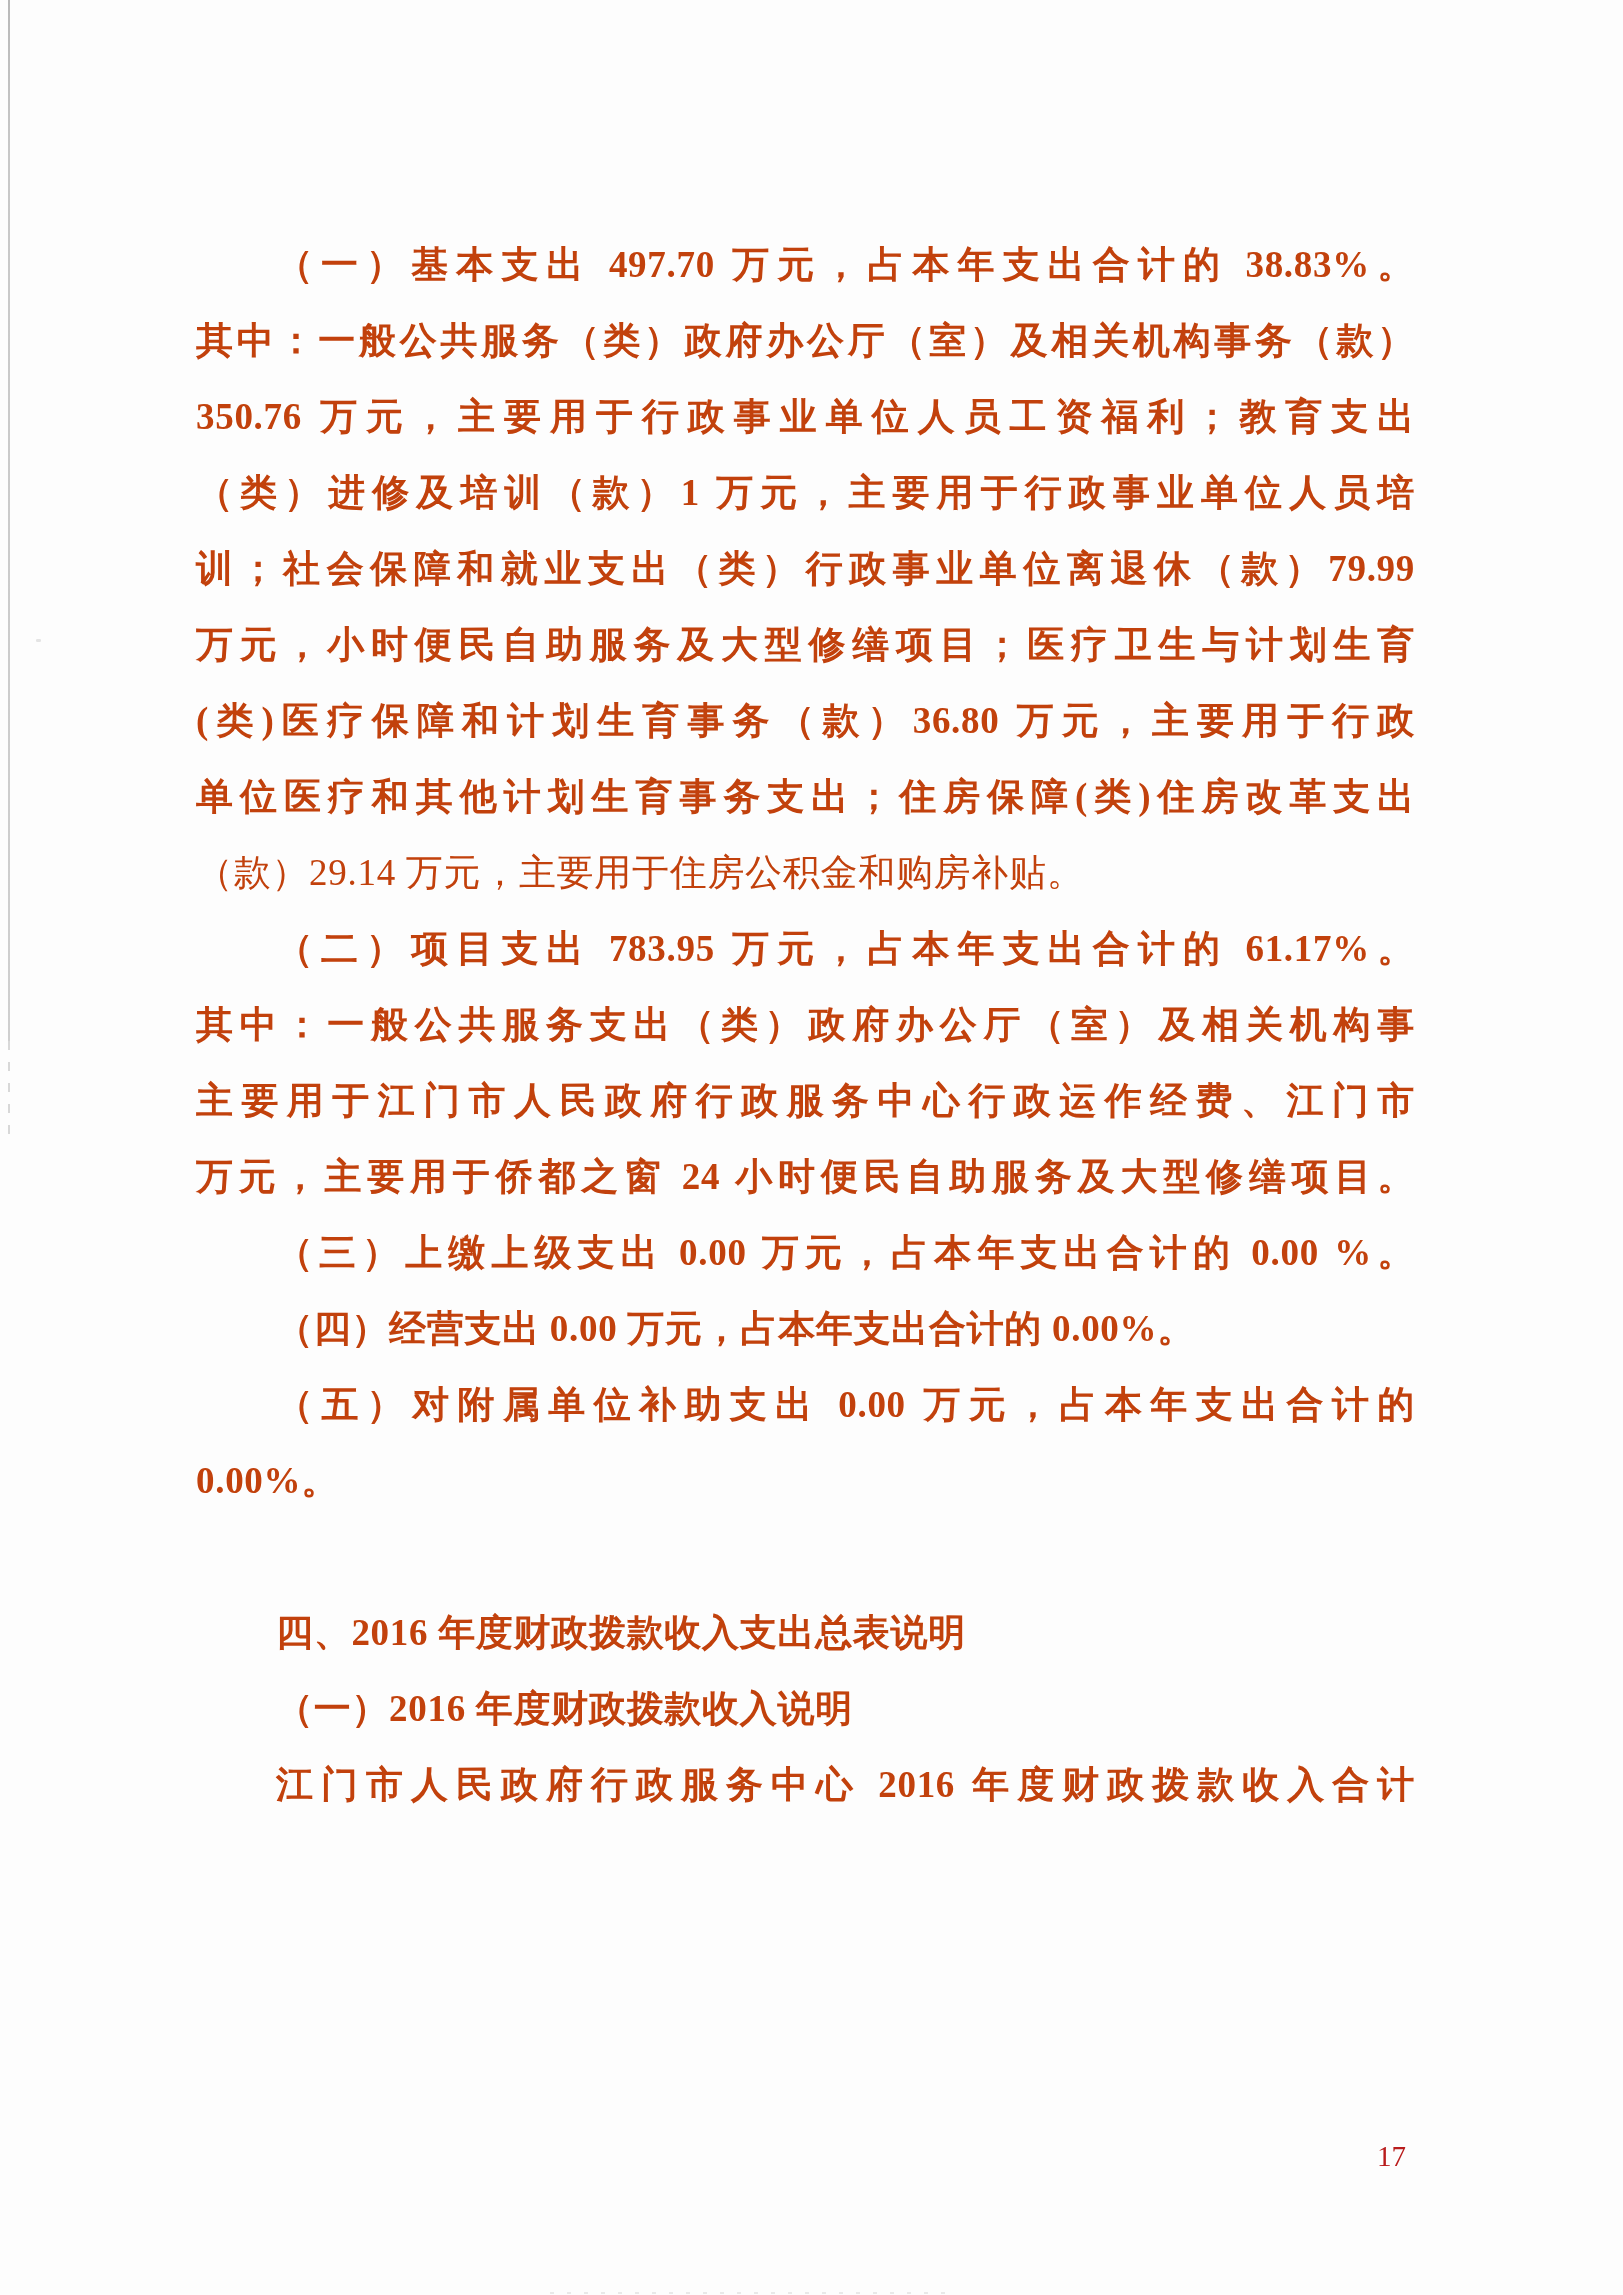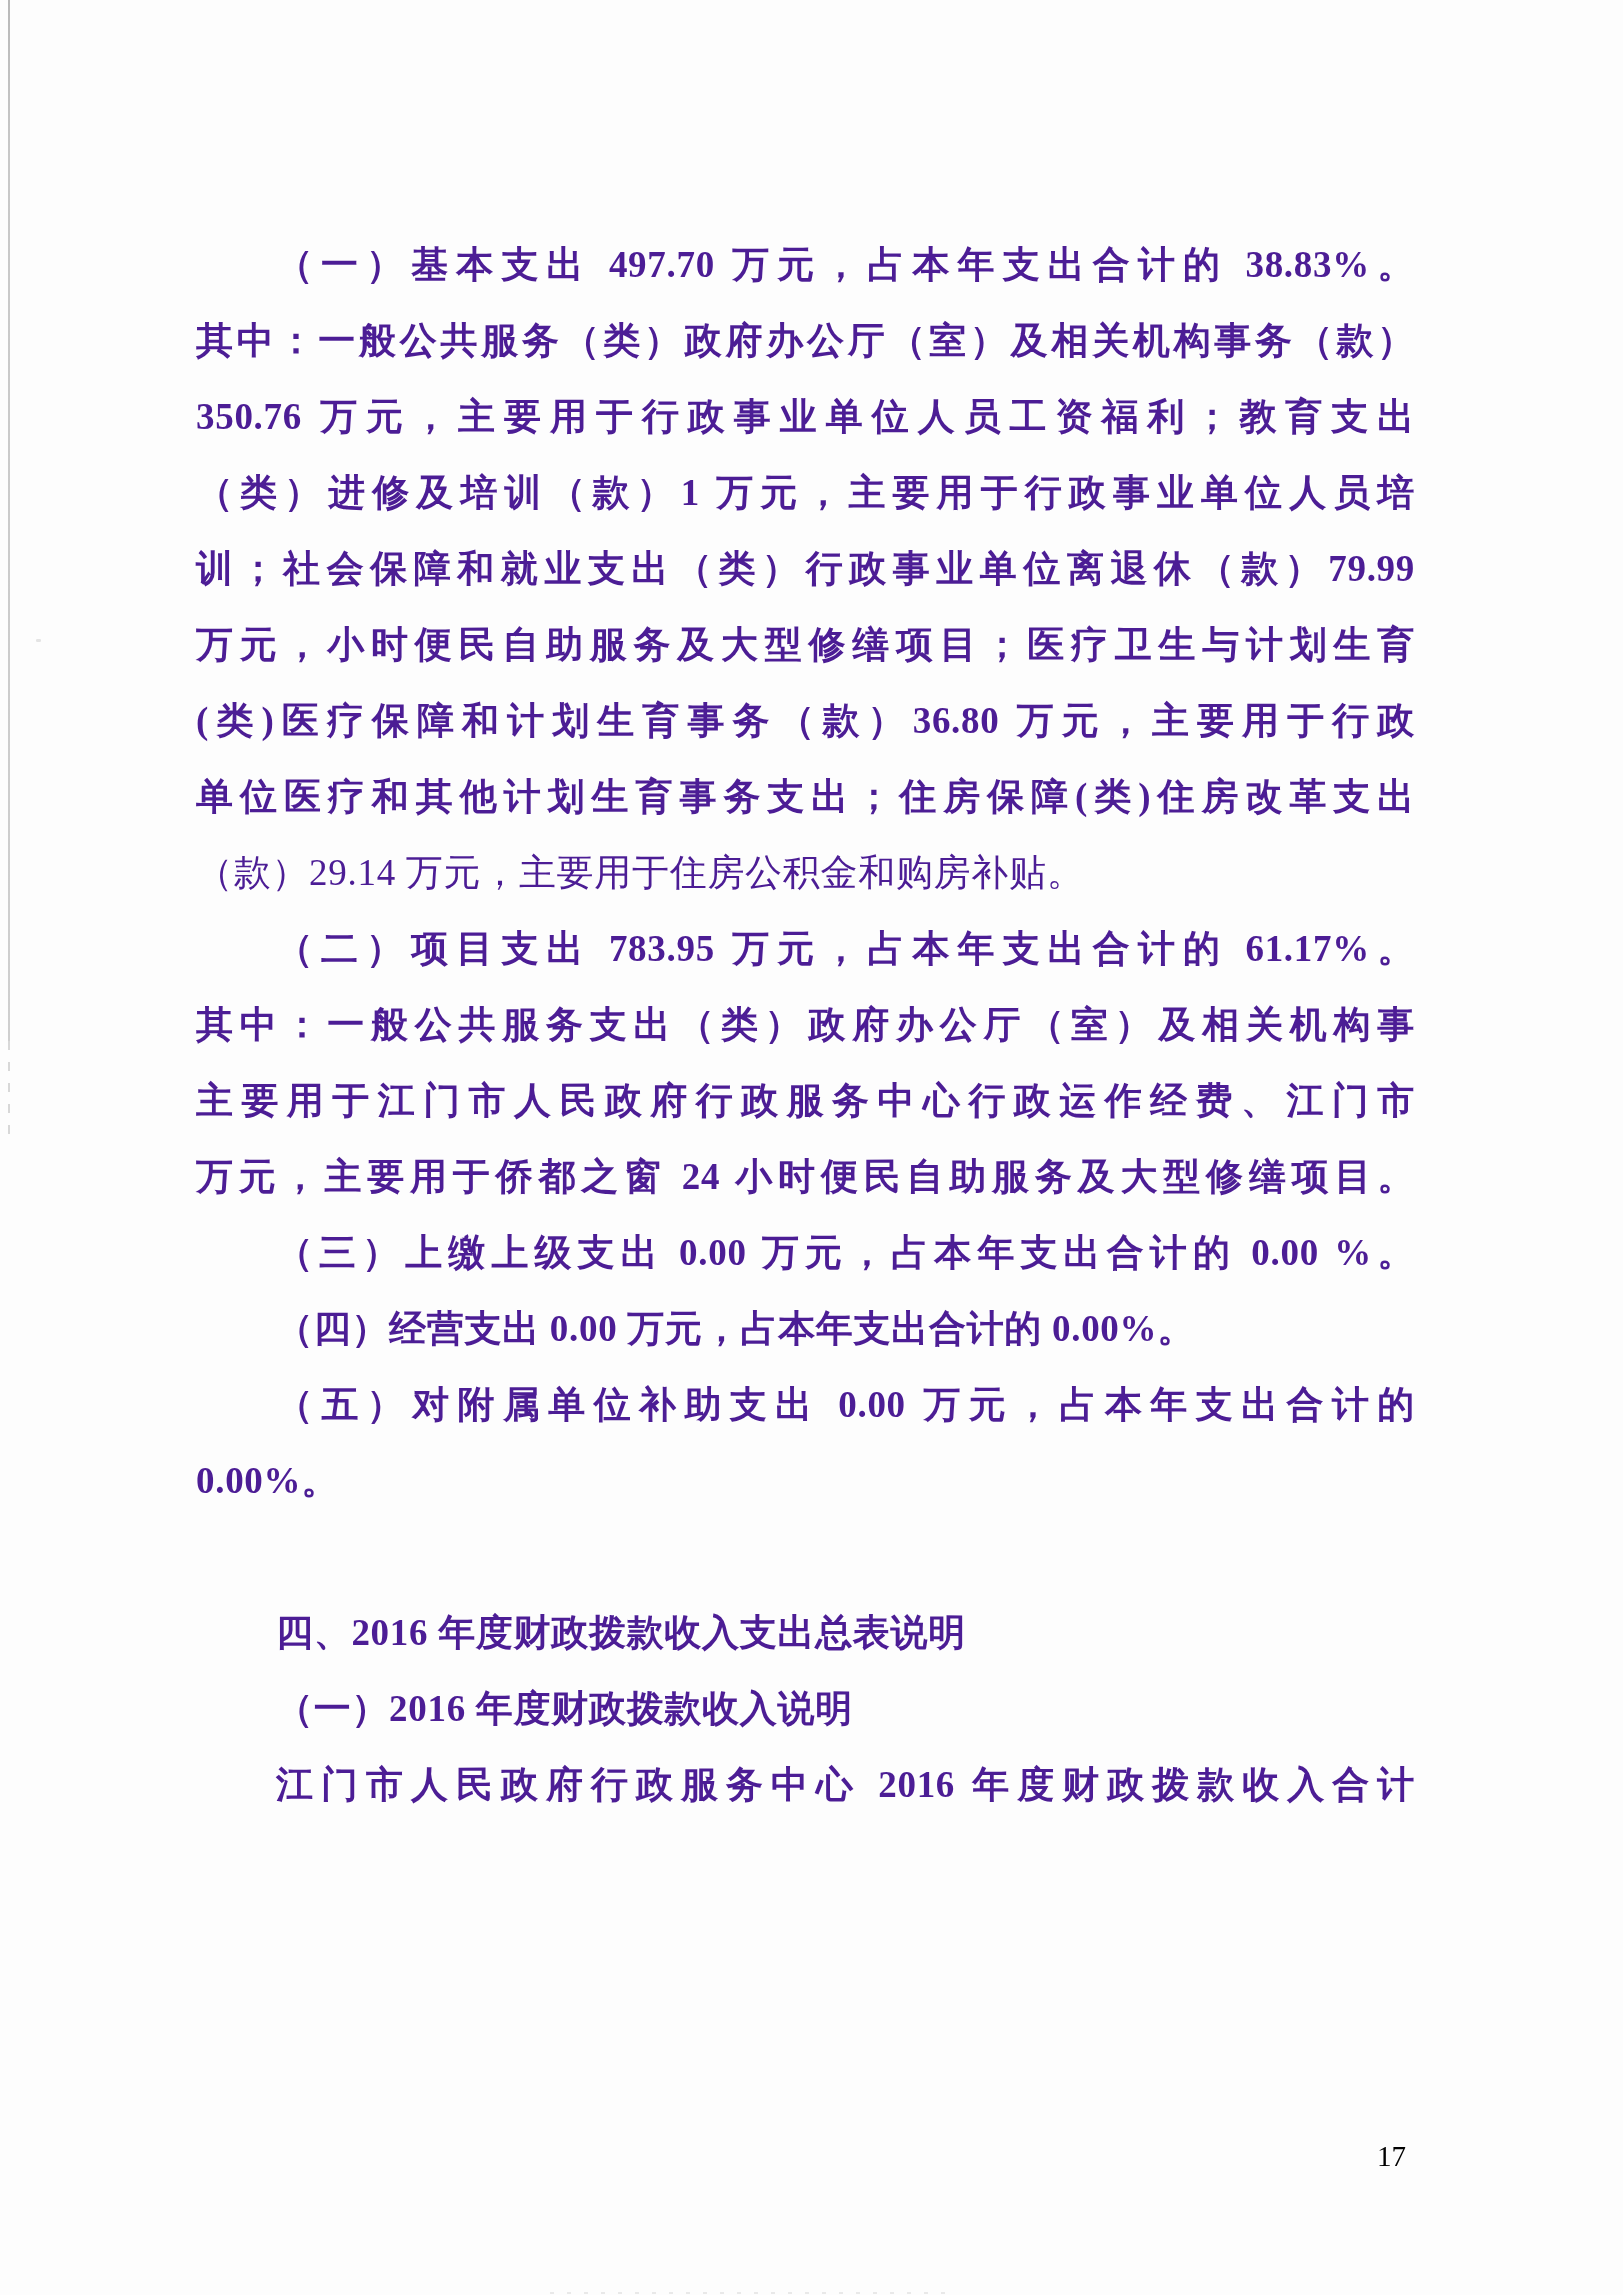"（一）基本支出 497.70 万元，占本年支出合计的 38.83%。" .line { color: #4c1d95 -> #c2410c }
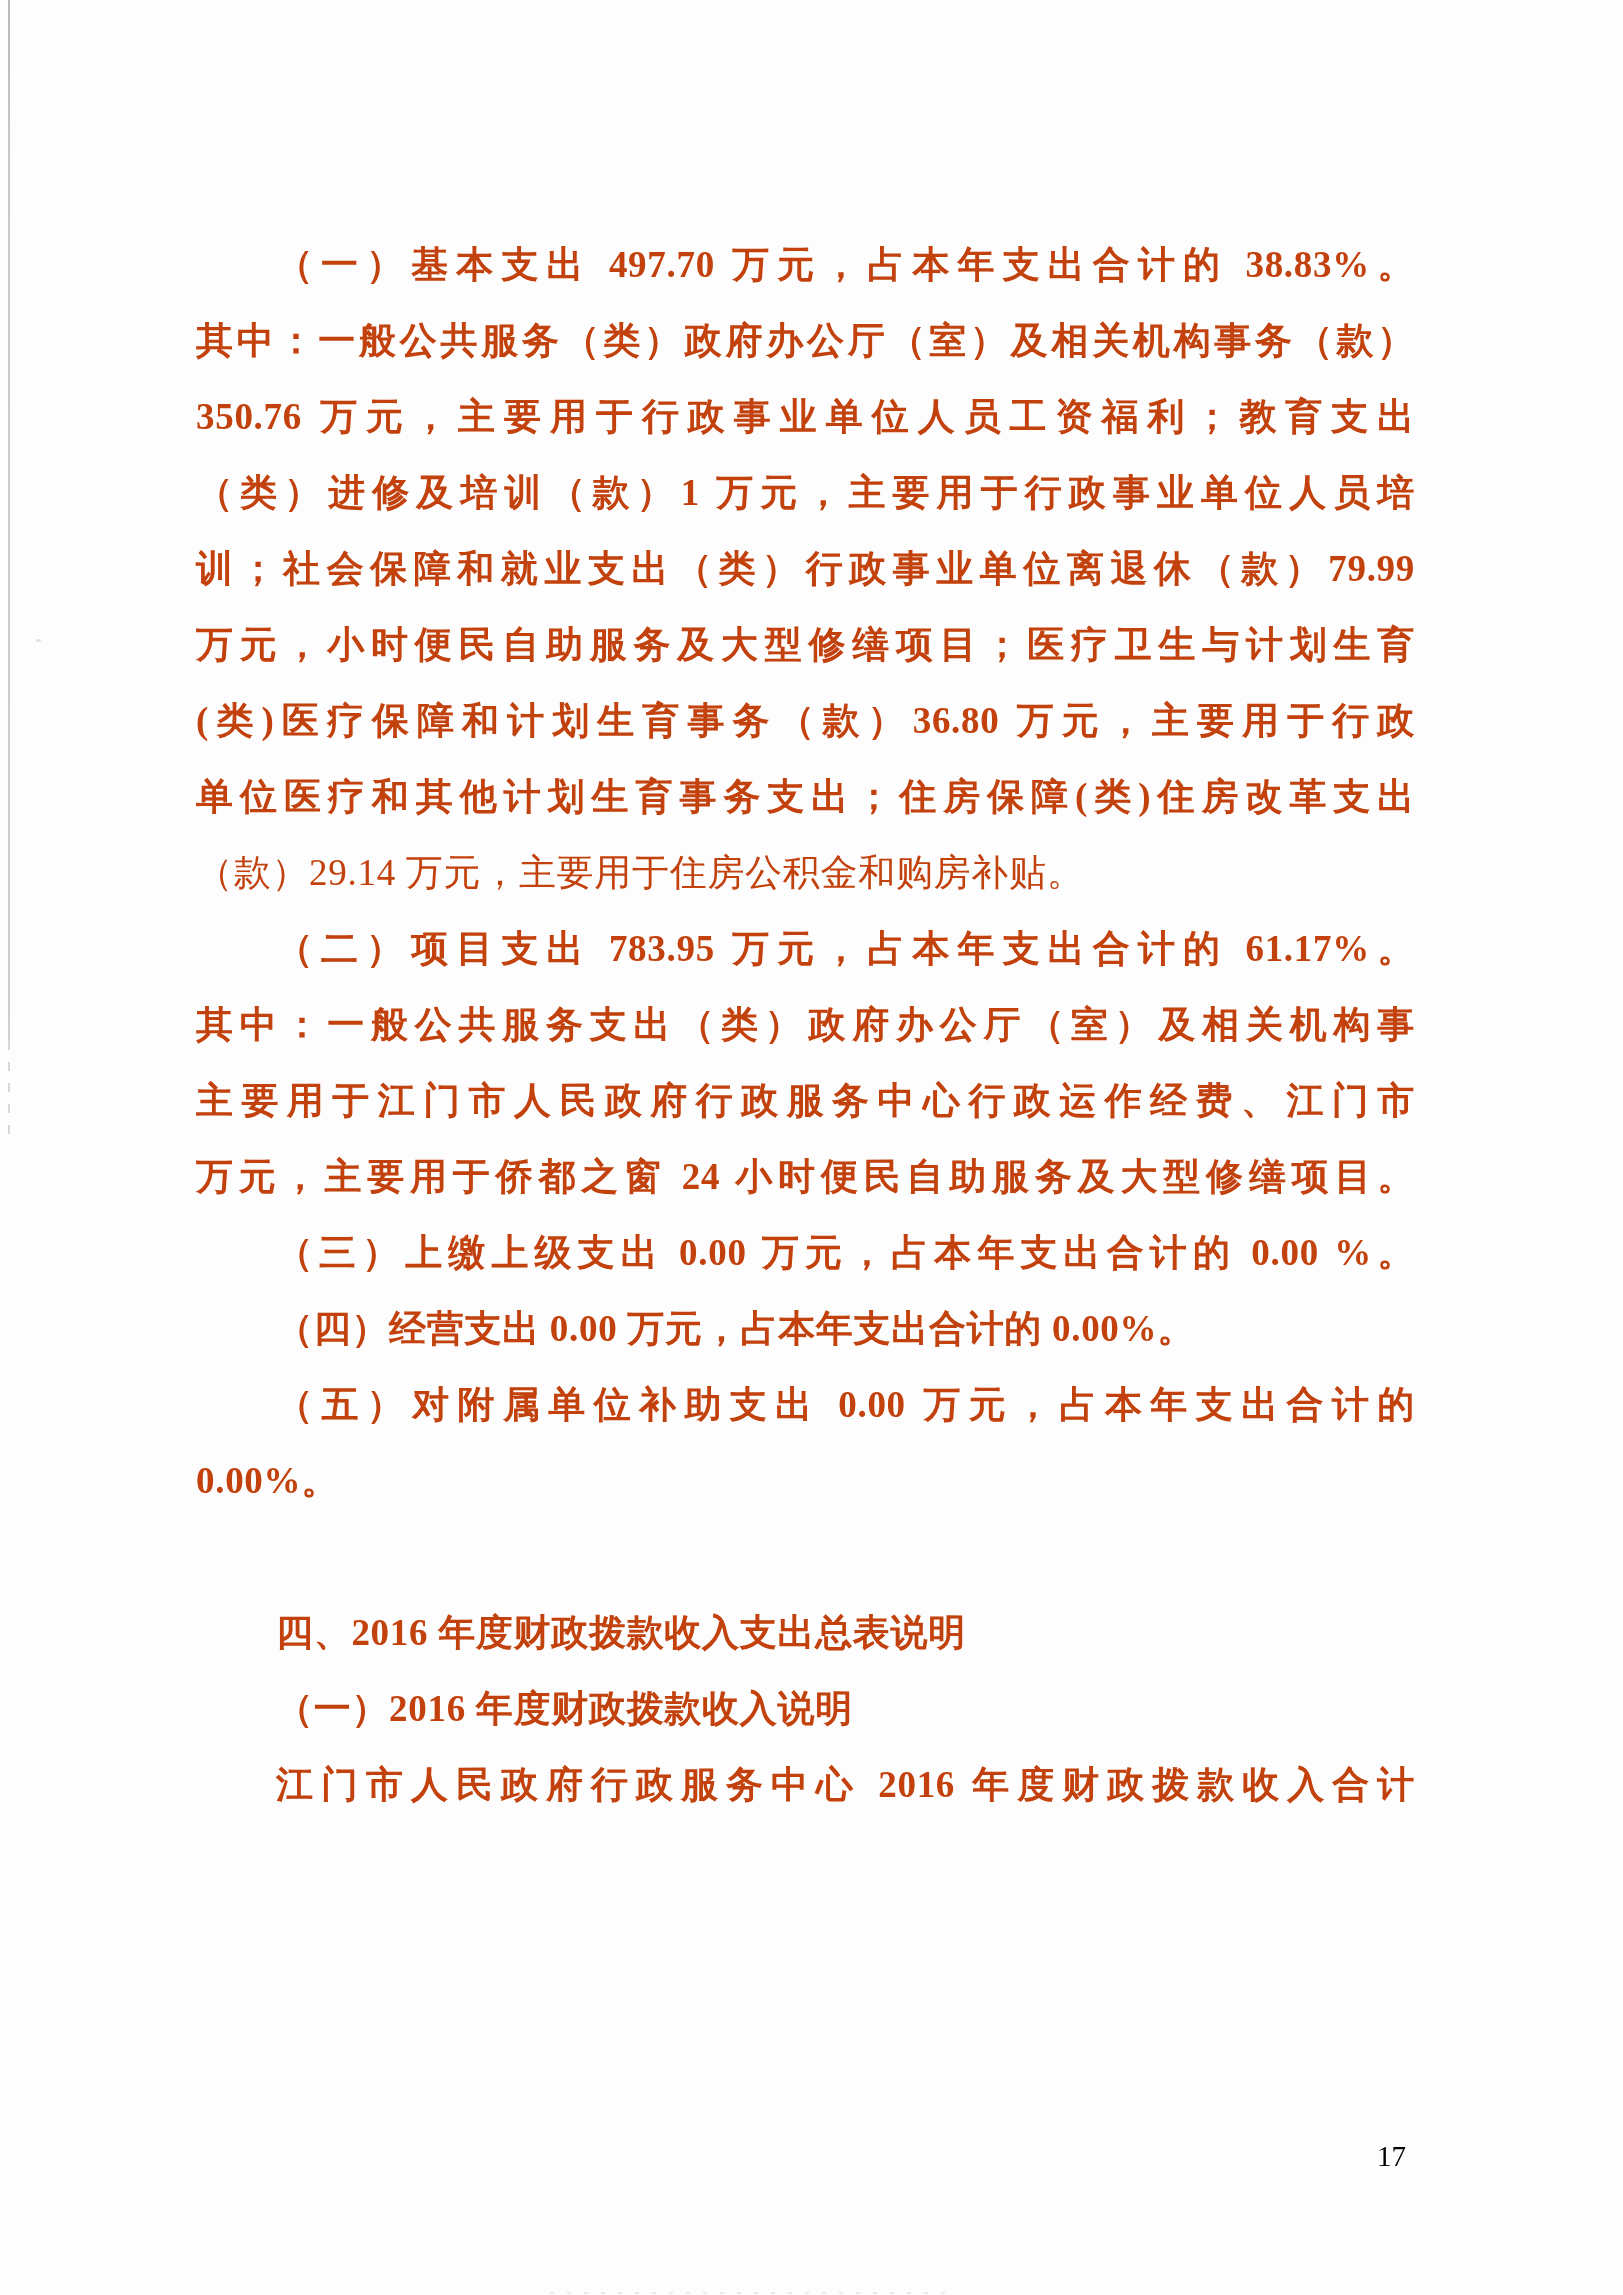"17" .page-number { color: #000000 -> #b91c1c }
